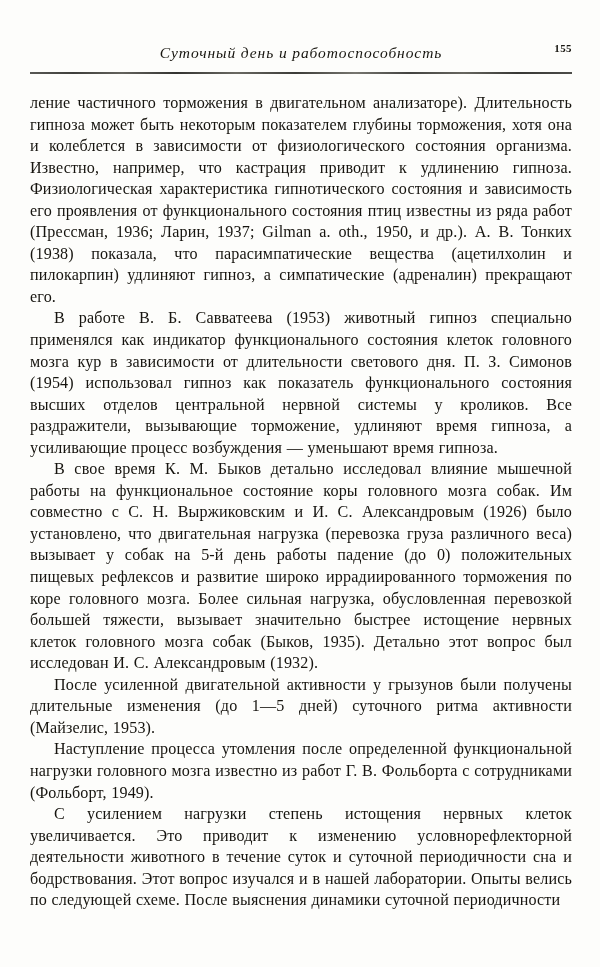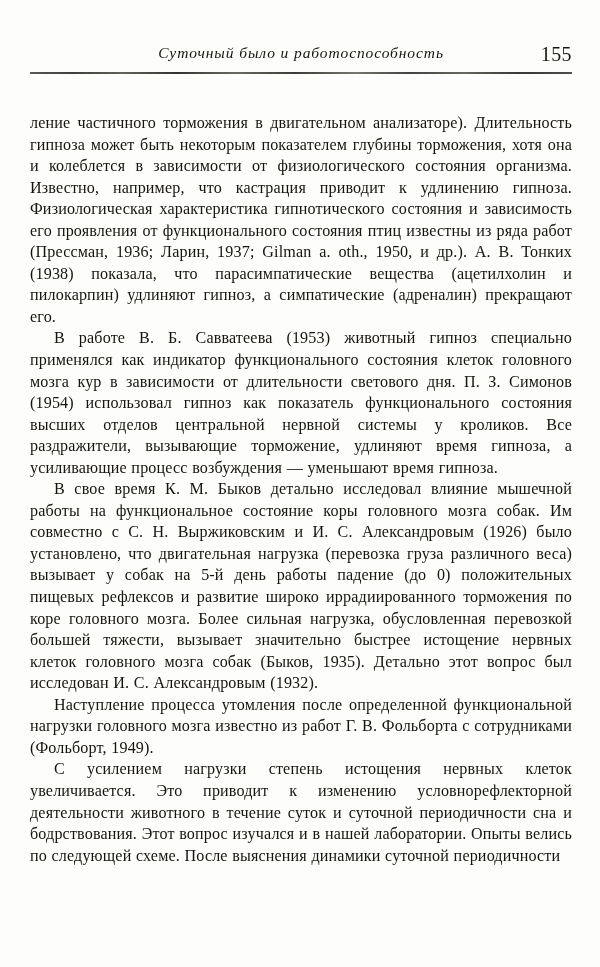"Суточный было и работоспособность" span.running-head-title { text: было -> день }
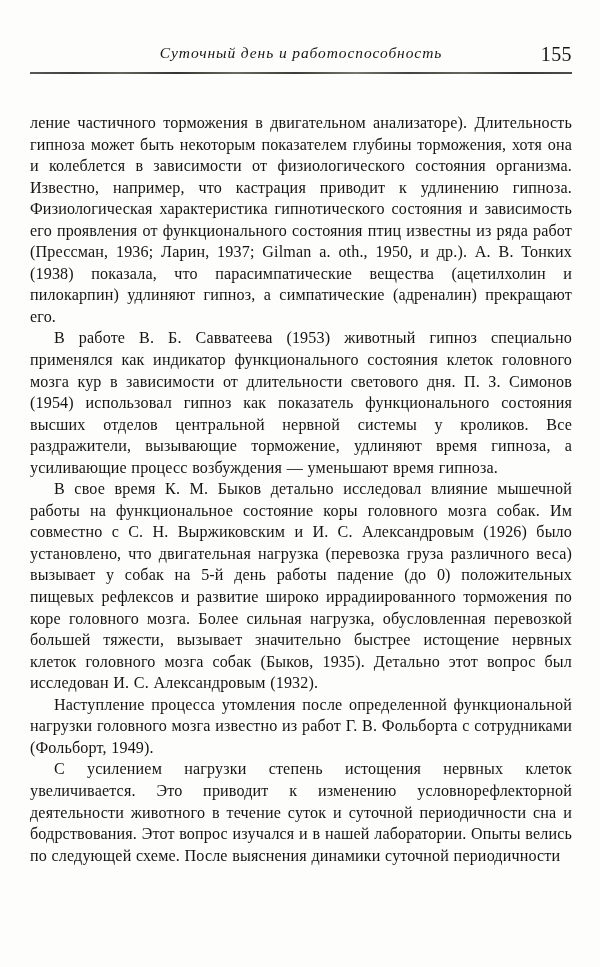"155" .folio { bottom: 4px -> 16px; font-size: 20px -> 11px; font-weight: normal -> bold }
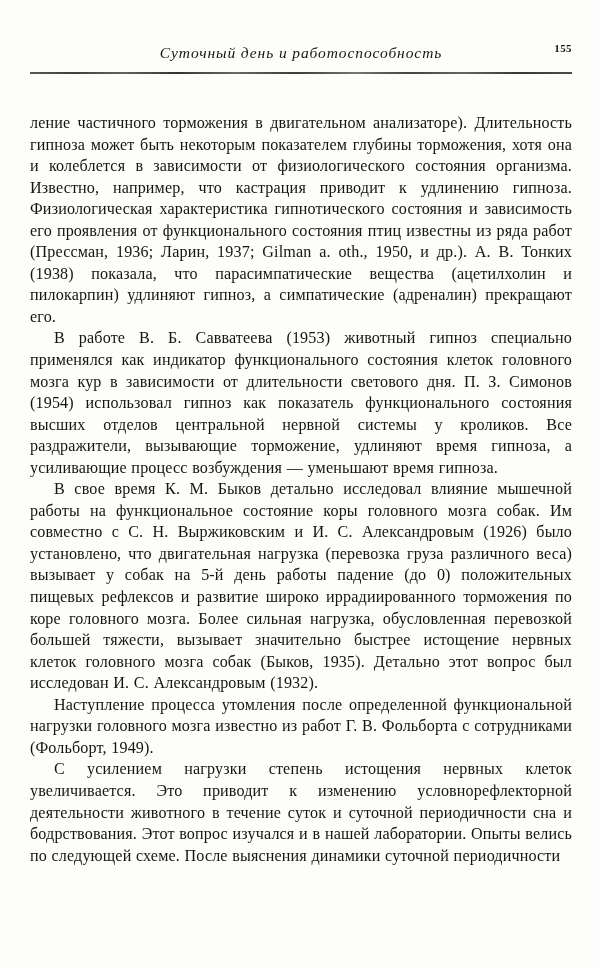"ление частичного торможения в" .textblock { margin-top: 20px -> none }
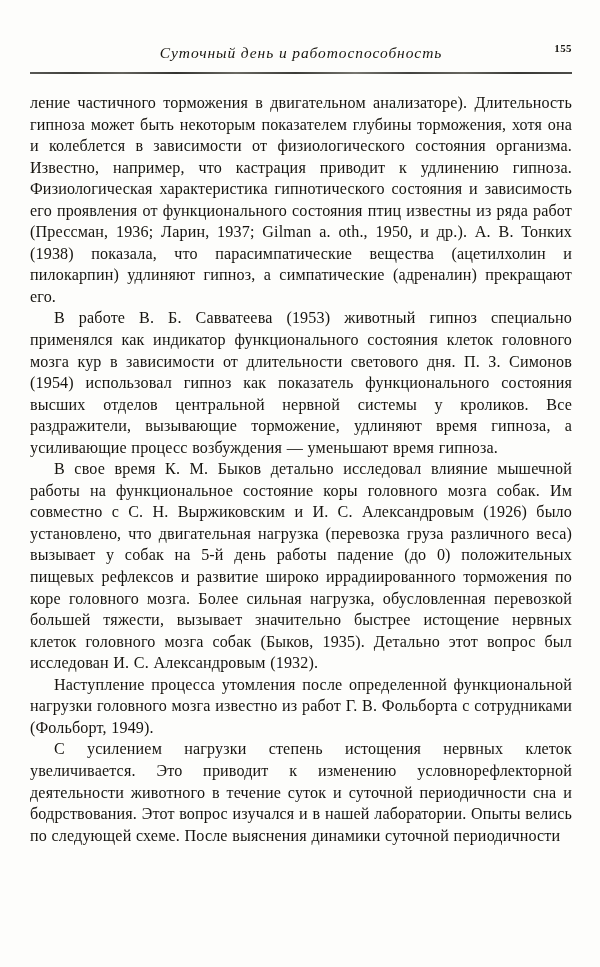"После усиленной двигательной активности" p.para { html: none -> <p>После усиленной двигательной активности у грызунов были получены длительные изменения (до 1—5 дней) суточного ритма активности (Майзелис, 1953).</p> }
